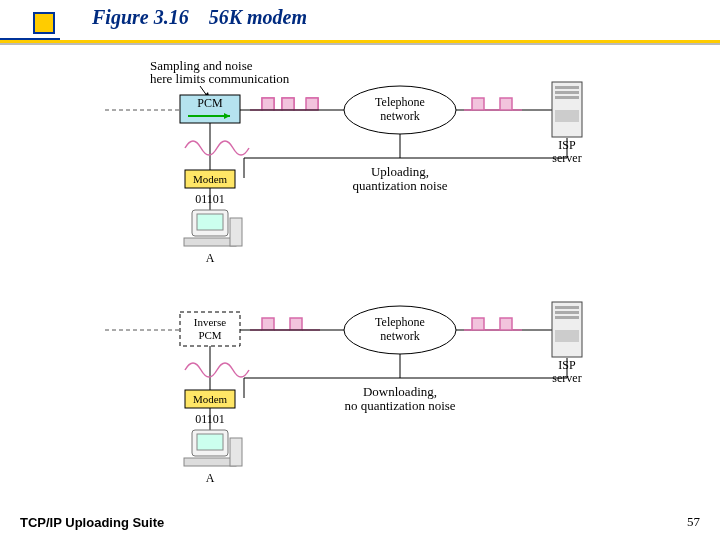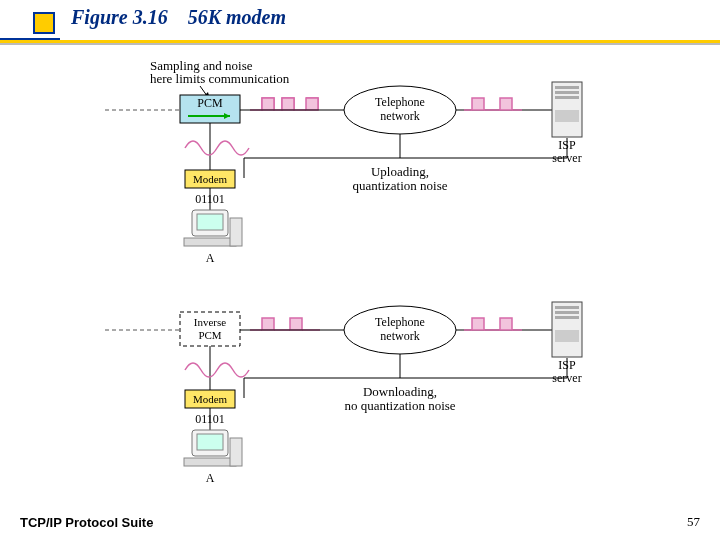"Figure 3.16 56K modem" .title-text { left: 71px -> 92px }
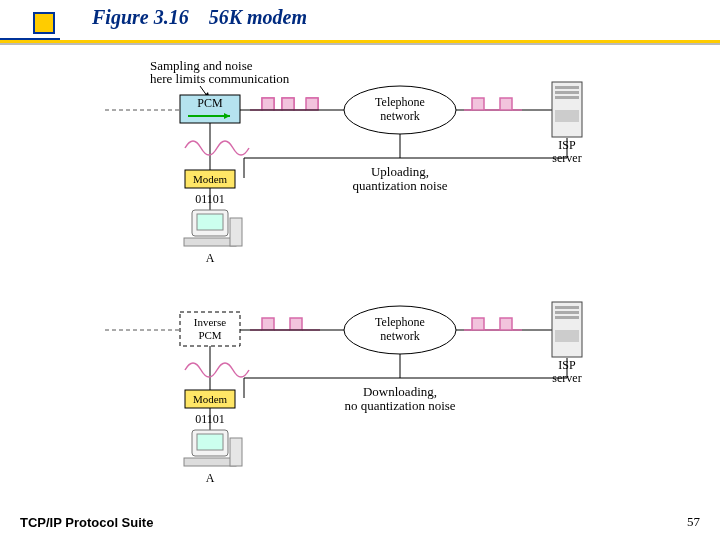"TCP/IP Protocol Suite" div.footer-left { text: Protocol -> Uploading }
